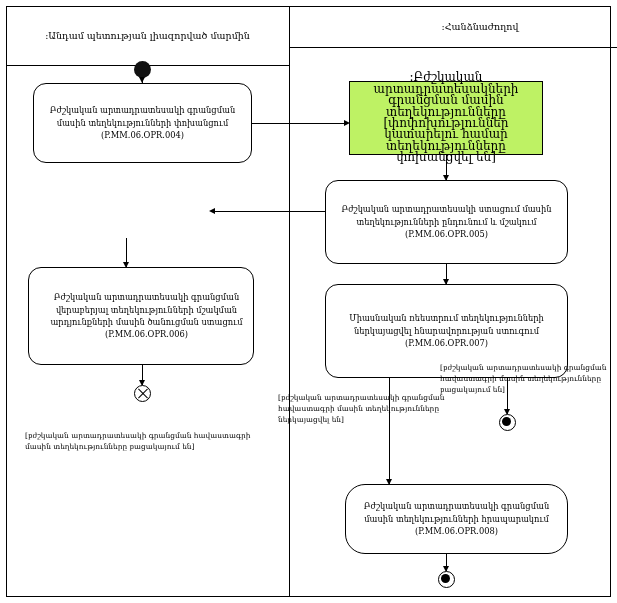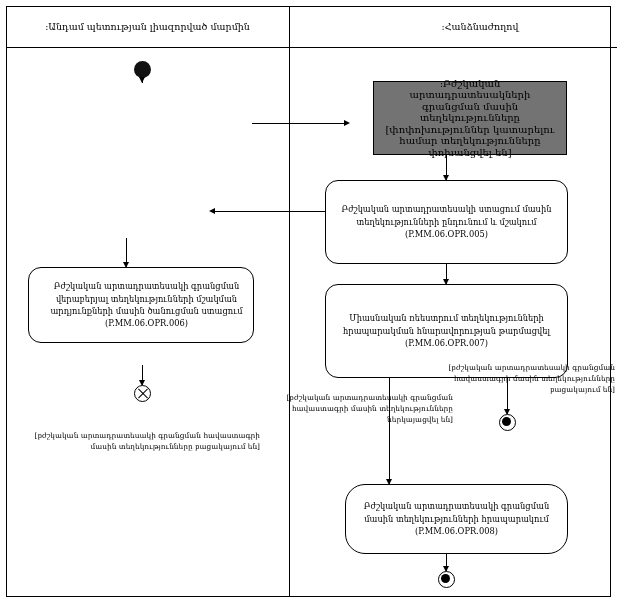":Անդամ պետության լիազորված մարմին" div.lane-header { height: 42px -> 60px }
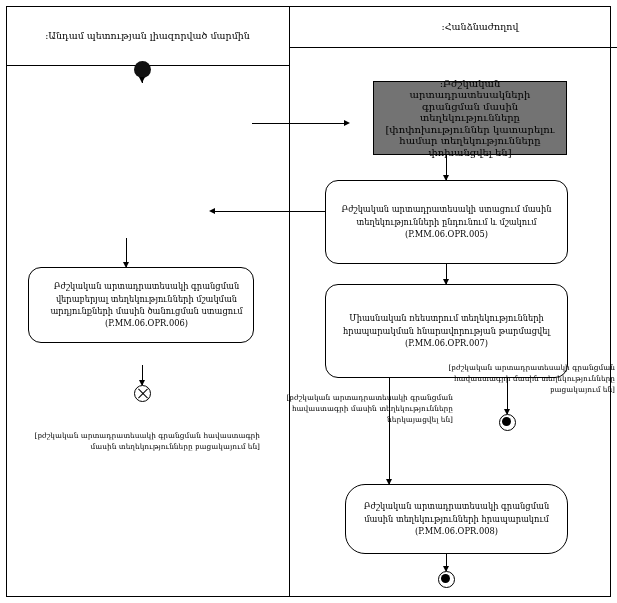":Բժշկական արտադրատեսակների գրանցման" .obj { background: #737373 -> #bef264; font-size: 10px -> 12px; margin-left: 24px -> none }
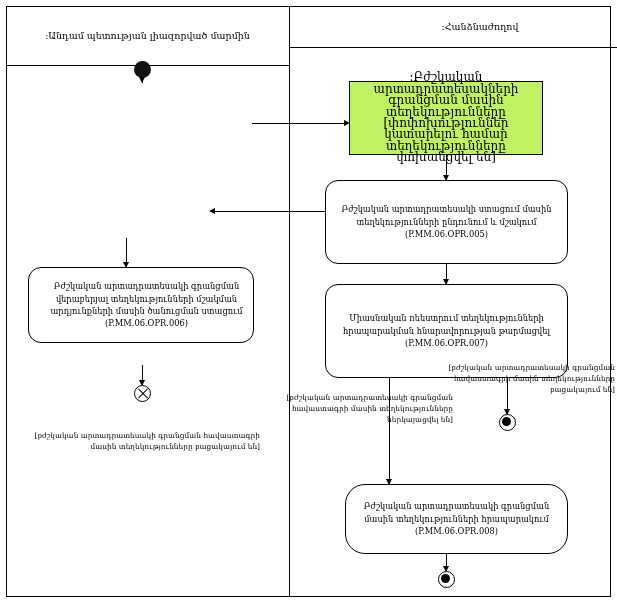"Բժշկական արտադրատեսակի գրանցման մասին տեղեկությունների փոխանցում" div.act { html: none -> <div> <span>Բժշկական արտադրատեսակի գրանցման մասին տեղեկությունների փոխանցում (P.MM.06.OPR.004)</span> </div> }
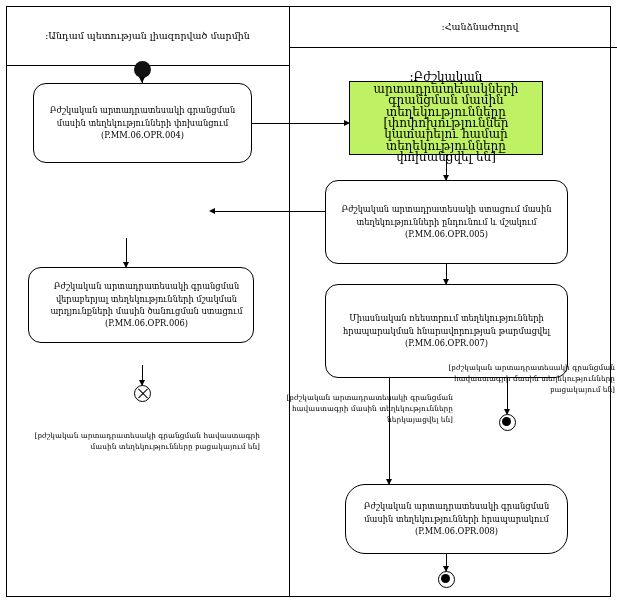"Բժշկական արտադրատեսակի գրանցման" div.act { height: 76px -> 98px }
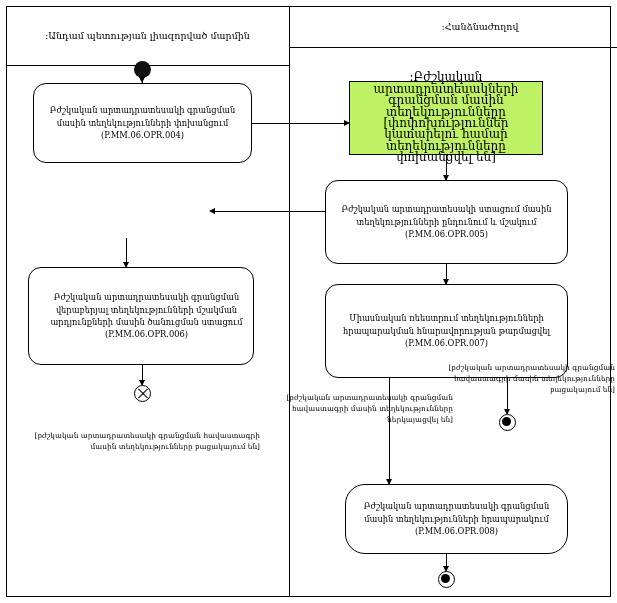"Միասնական ռեեստրում տեղեկությունների" span { text: հրապարակման հնարավորության թարմացվել -> ներկայացվել հնարավորության ստուգում }
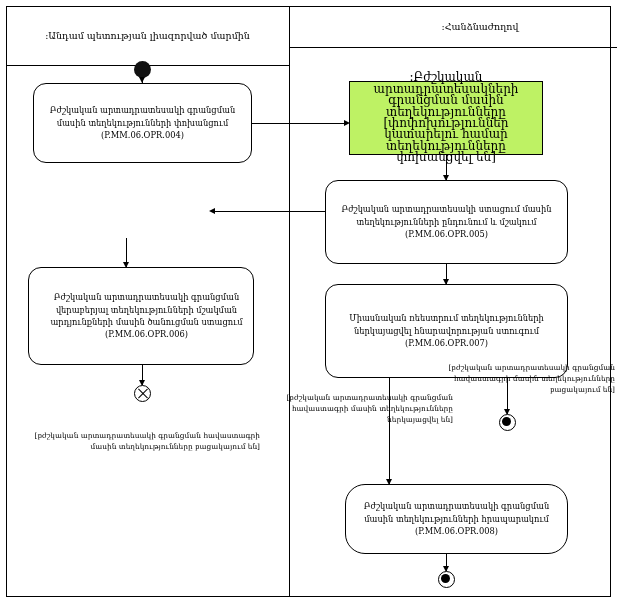"[բժշկական արտադրատեսակի գրանցման" .note { text-align: right -> left }
